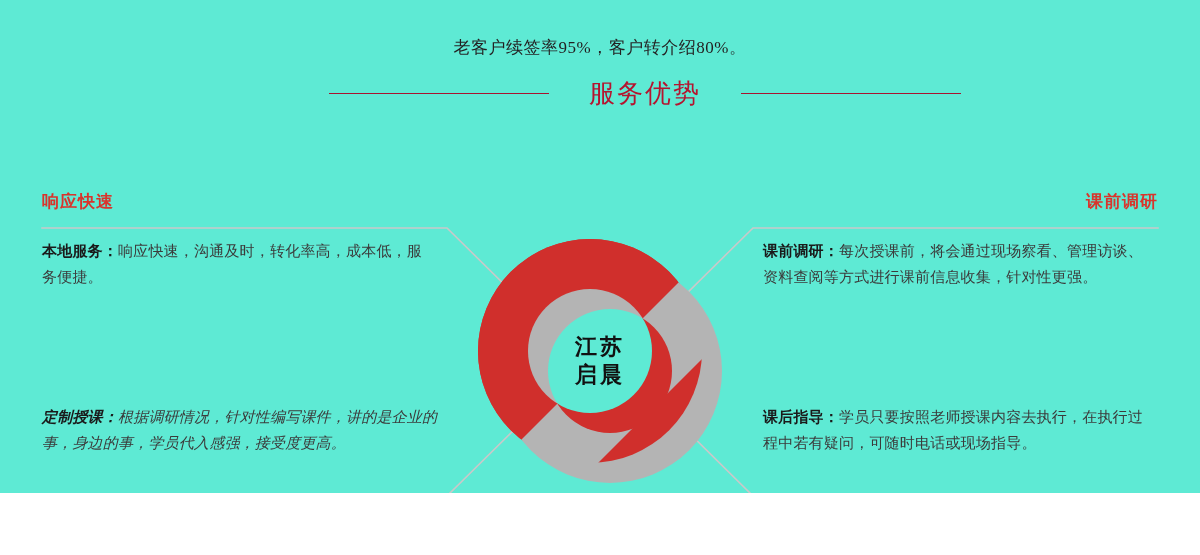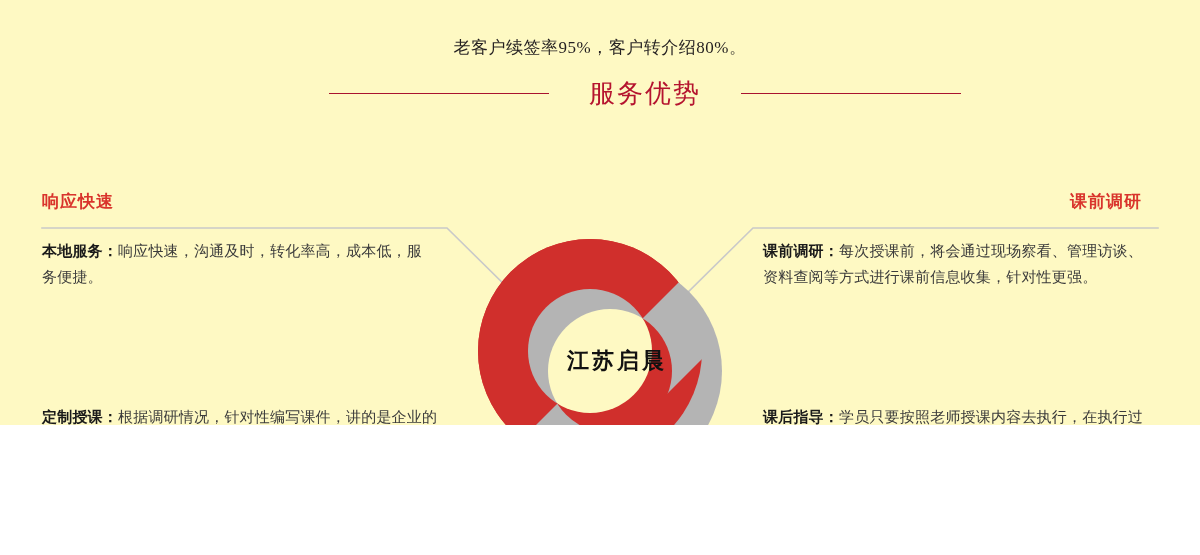"老客户续签率95%，客户转介绍80%。" #page { background: #fef9c3 -> #5eead4; height: 425px -> 493px }
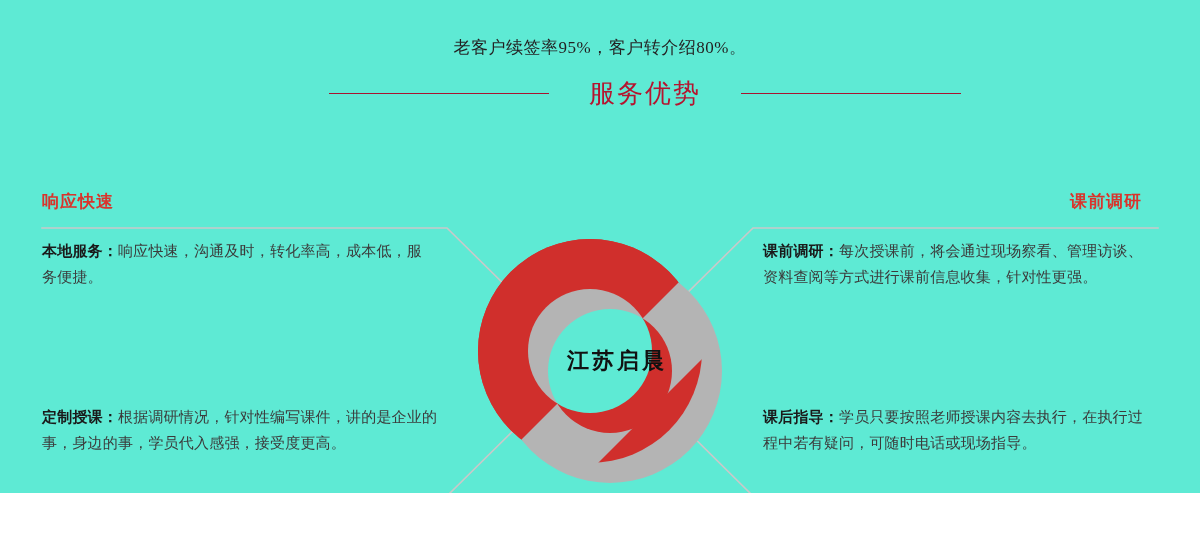"课前调研" .corner-label.tr { right: 58px -> 42px }
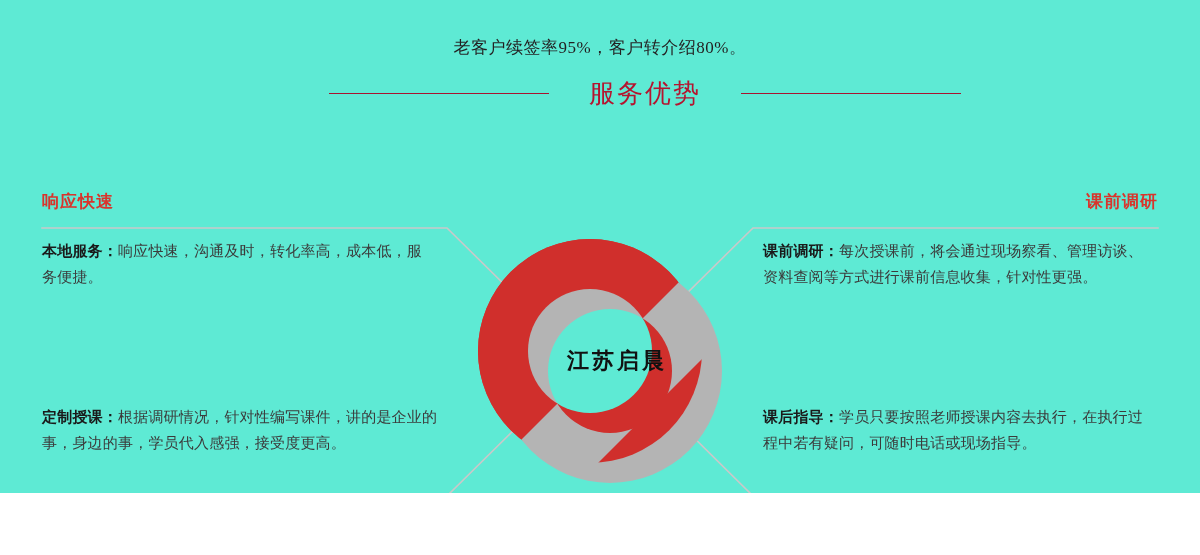"江苏" .logo-text { flex-direction: row -> column; left: 17px -> 0 }
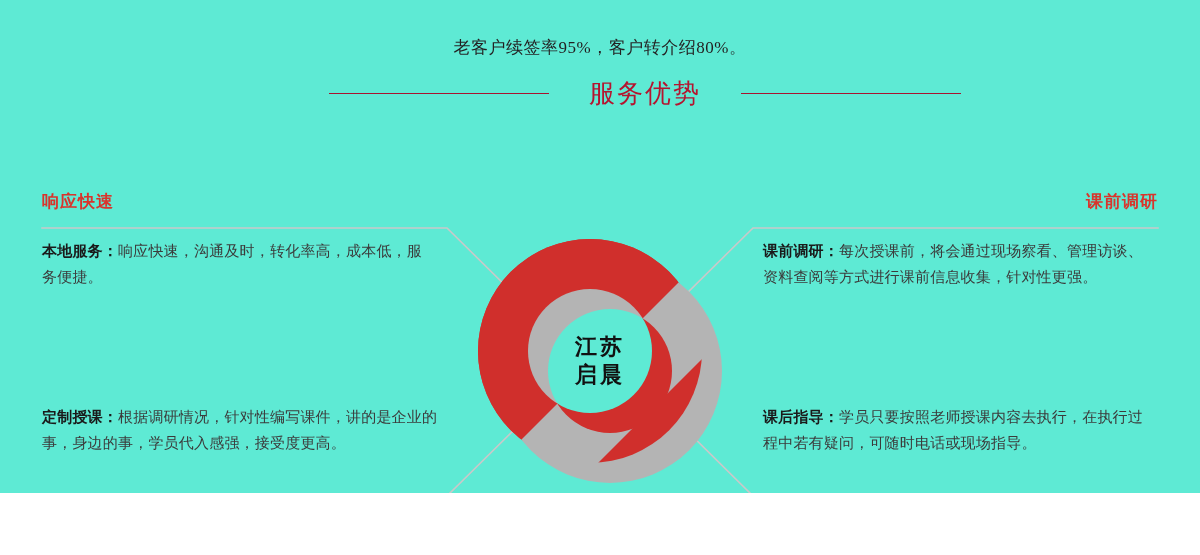"定制授课：根据调研情况，针对性编写课件，讲的是企业的事，身边的事，学员代入感强，" .block.bl { font-style: none -> italic }
